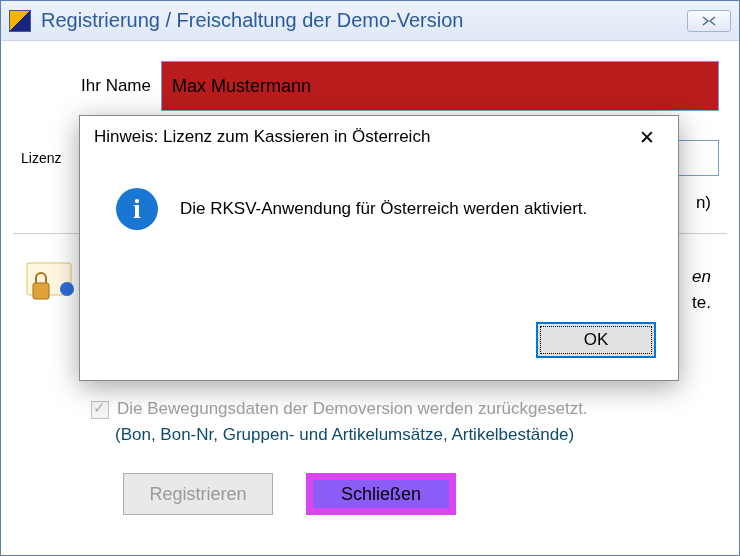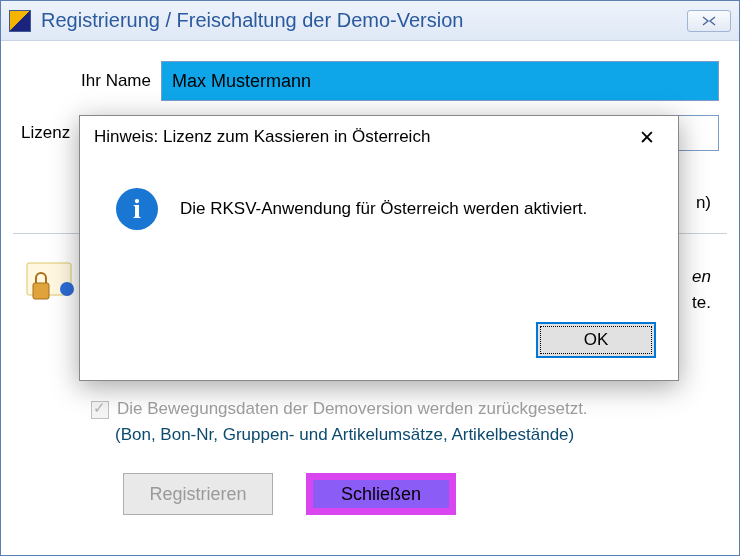"Ihr Name" .row { margin-bottom: 14px -> 29px }
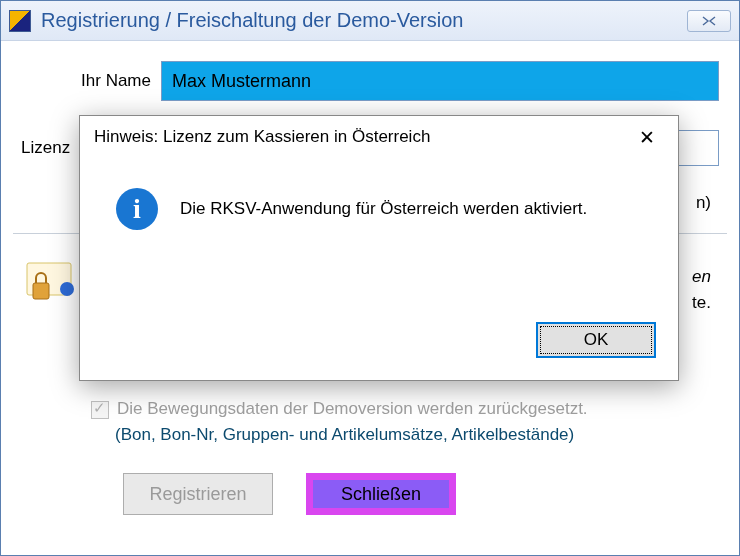"Max Mustermann" .row input[type=text] { background: #0ea5e9 -> #b91c1c; height: 40px -> 50px }
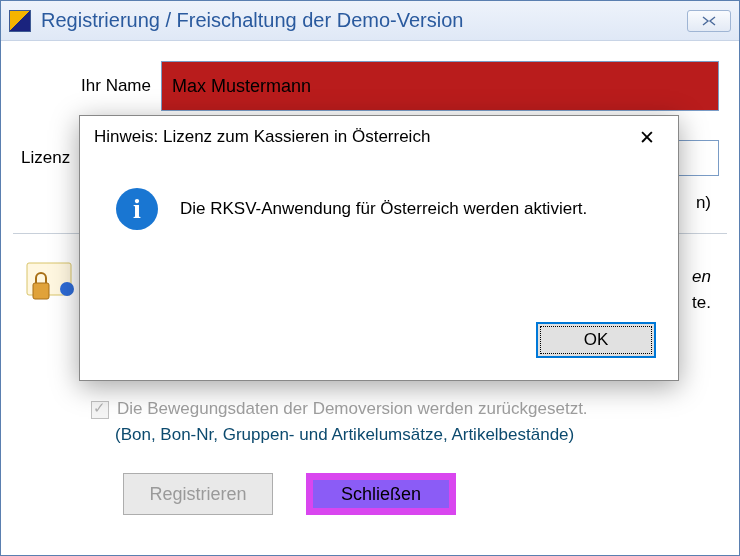"Lizenz" .row .label-cut { font-size: 17px -> 14px }
